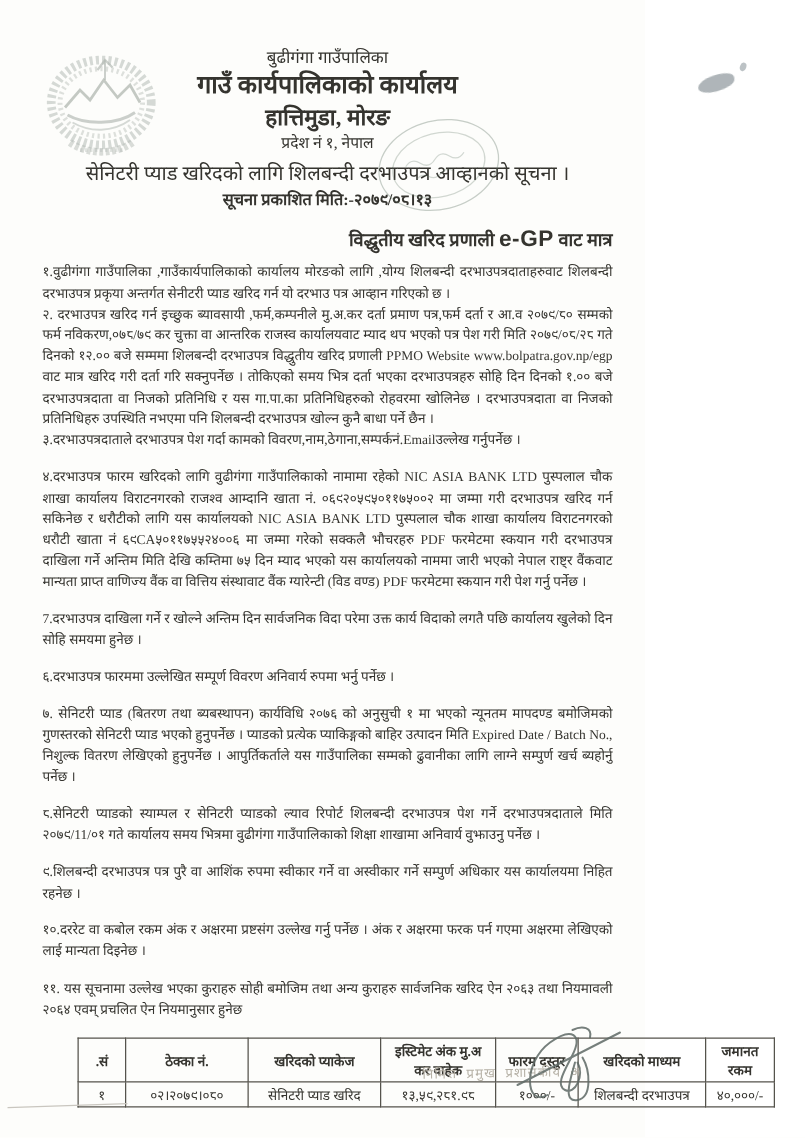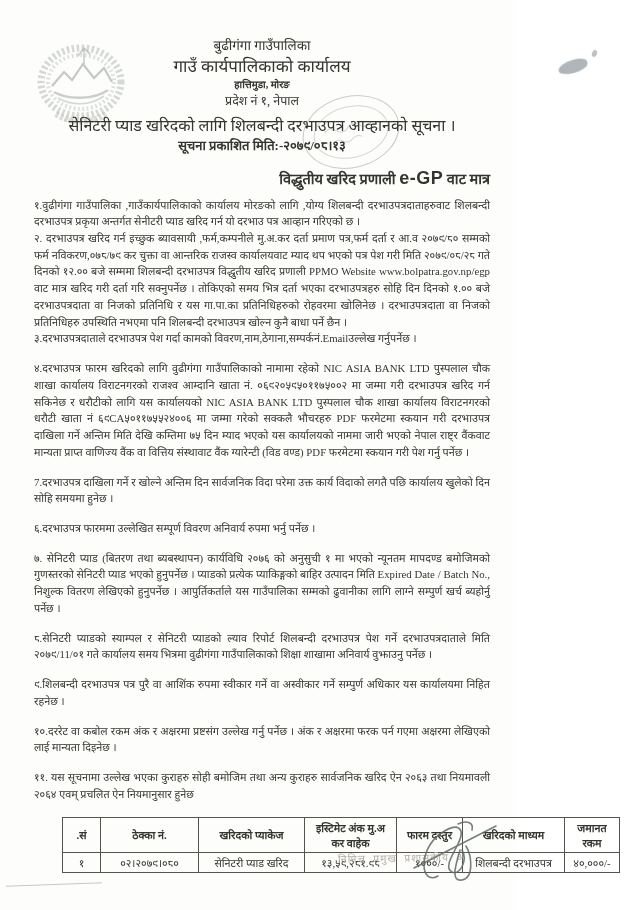"गाउँ कार्यपालिकाको कार्यालय" .org-office { font-size: 17px -> 20px; font-weight: normal -> bold }
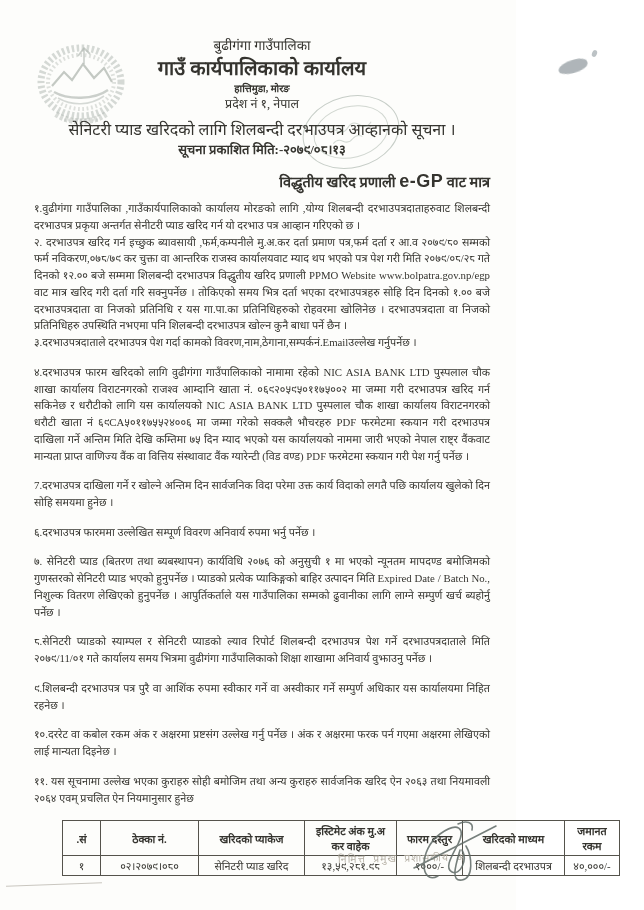"हात्तिमुडा, मोरङ" .org-addr { font-size: 10px -> 18px }
